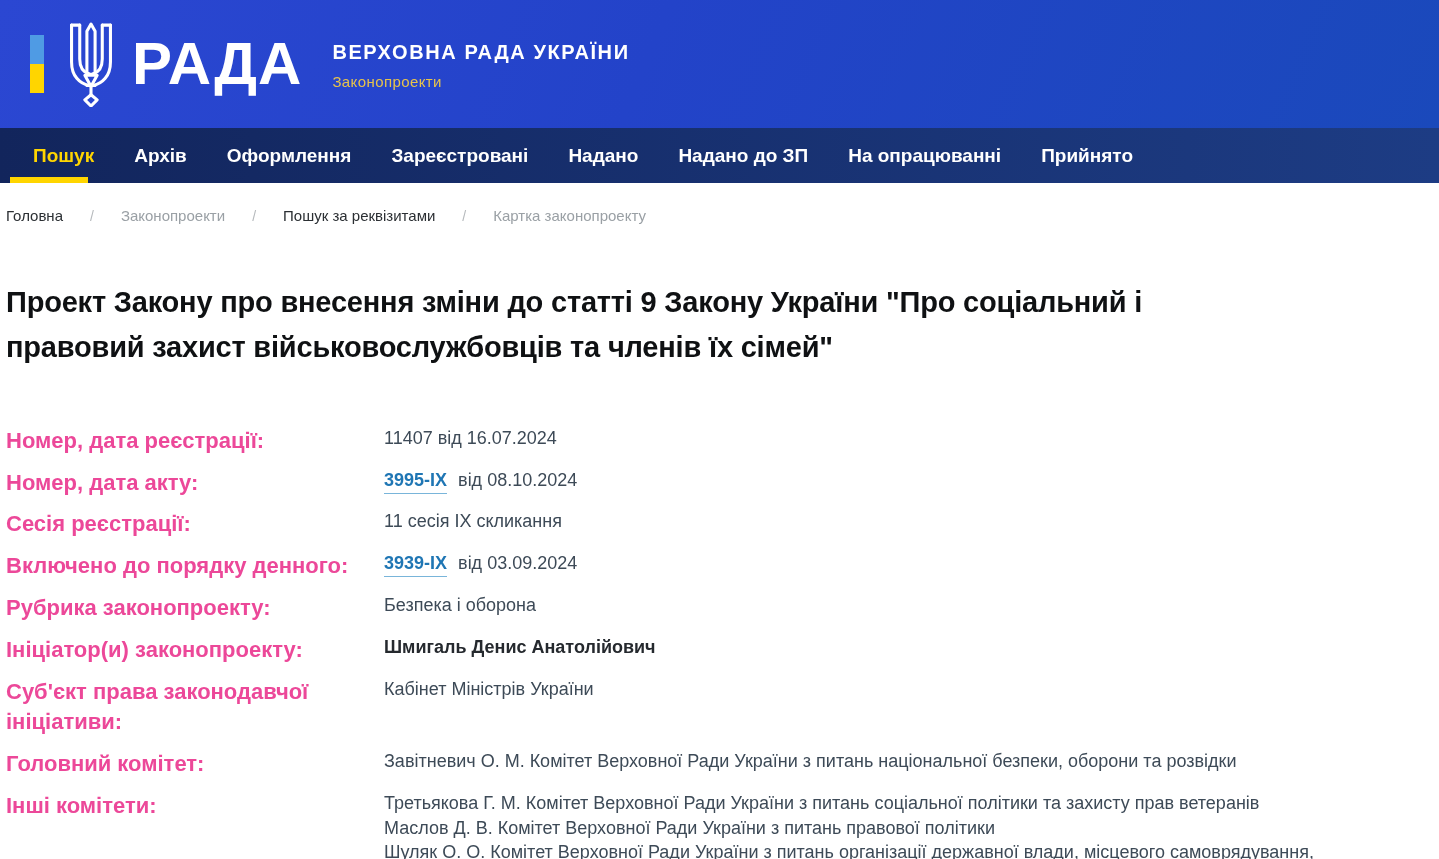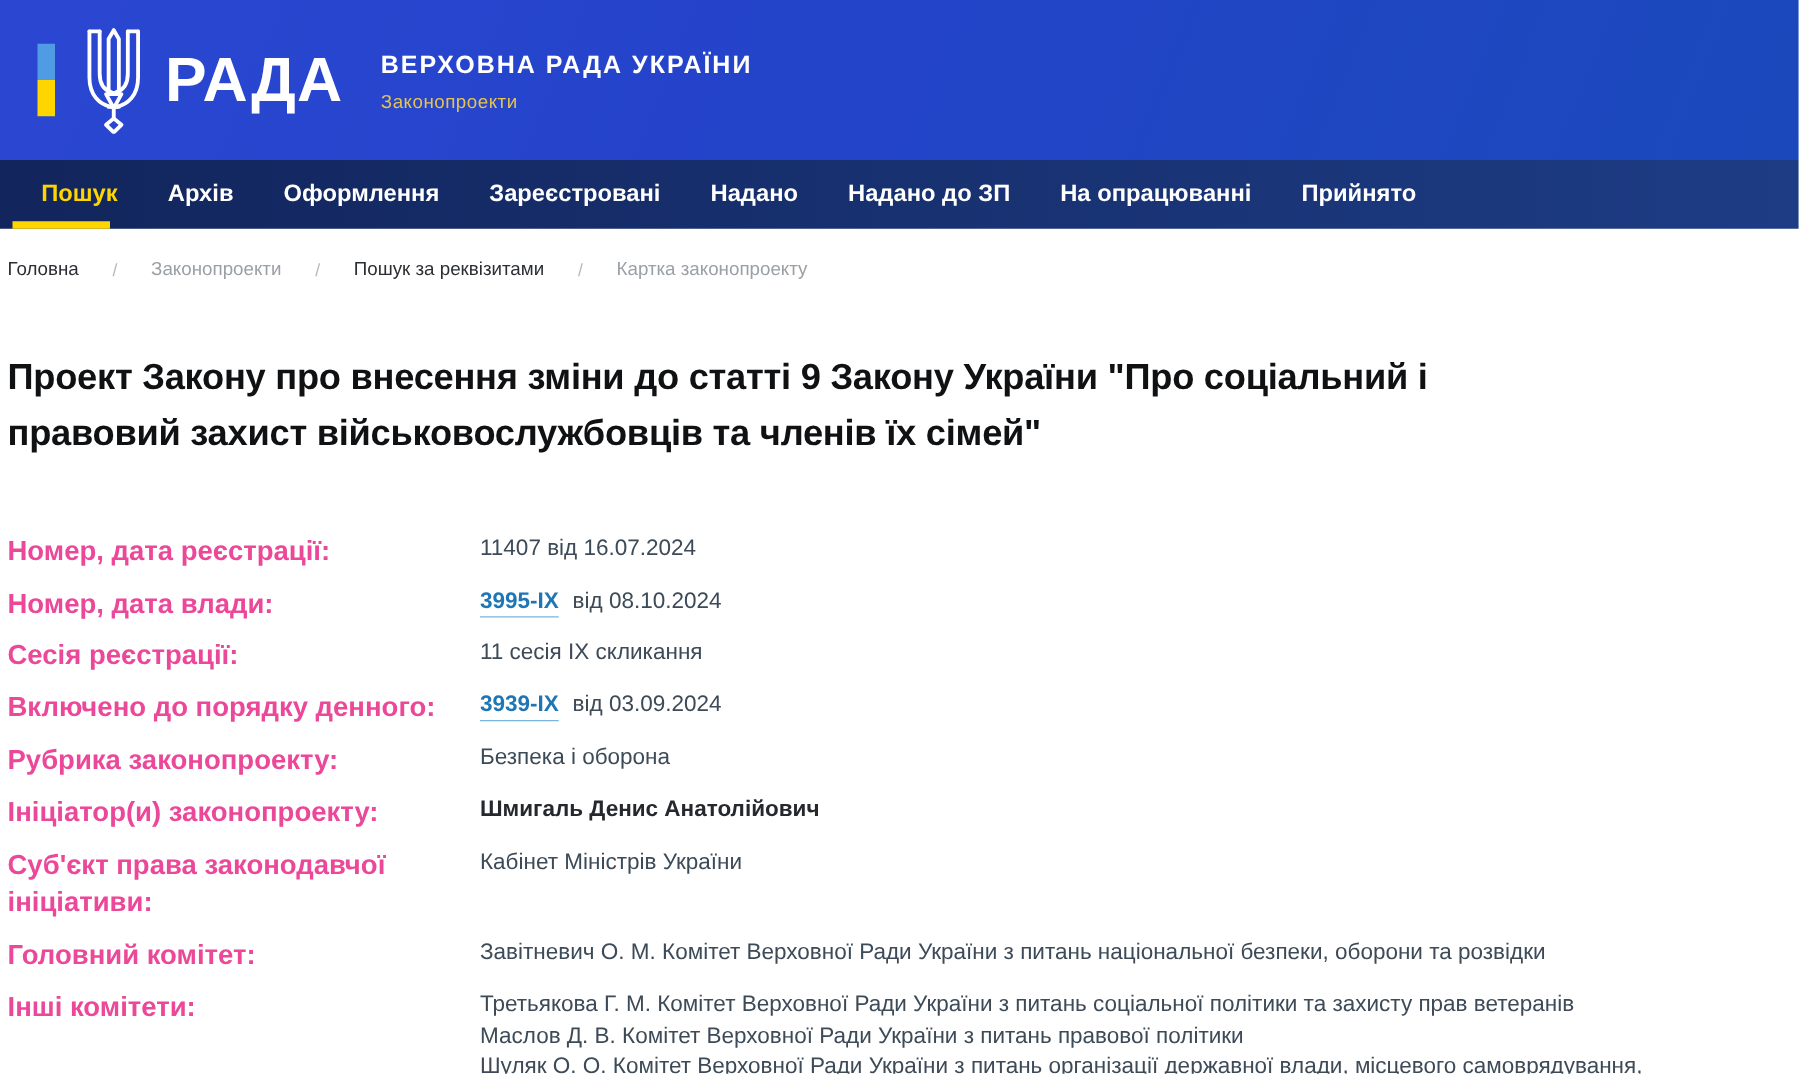"РАДА" .logo-text { font-size: 50px -> 60px }
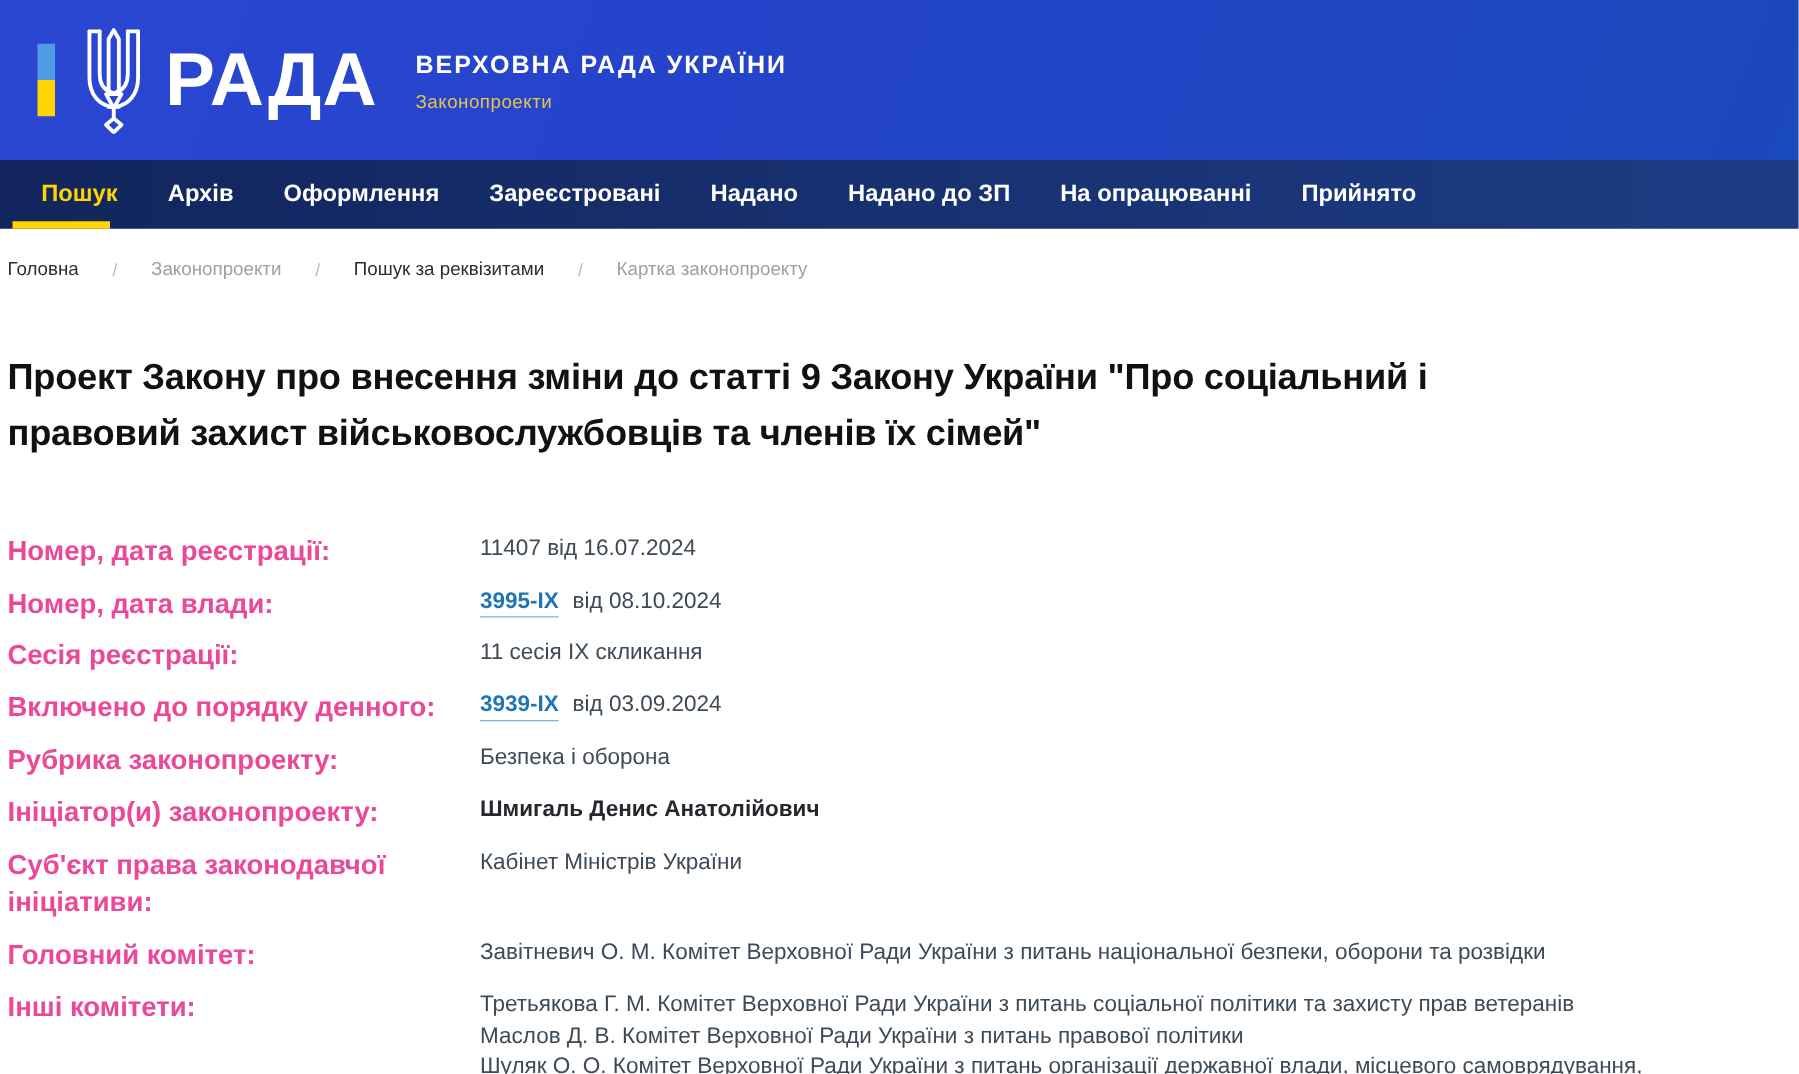"Номер, дата влади:" div.detail-label { text: влади -> акту }
